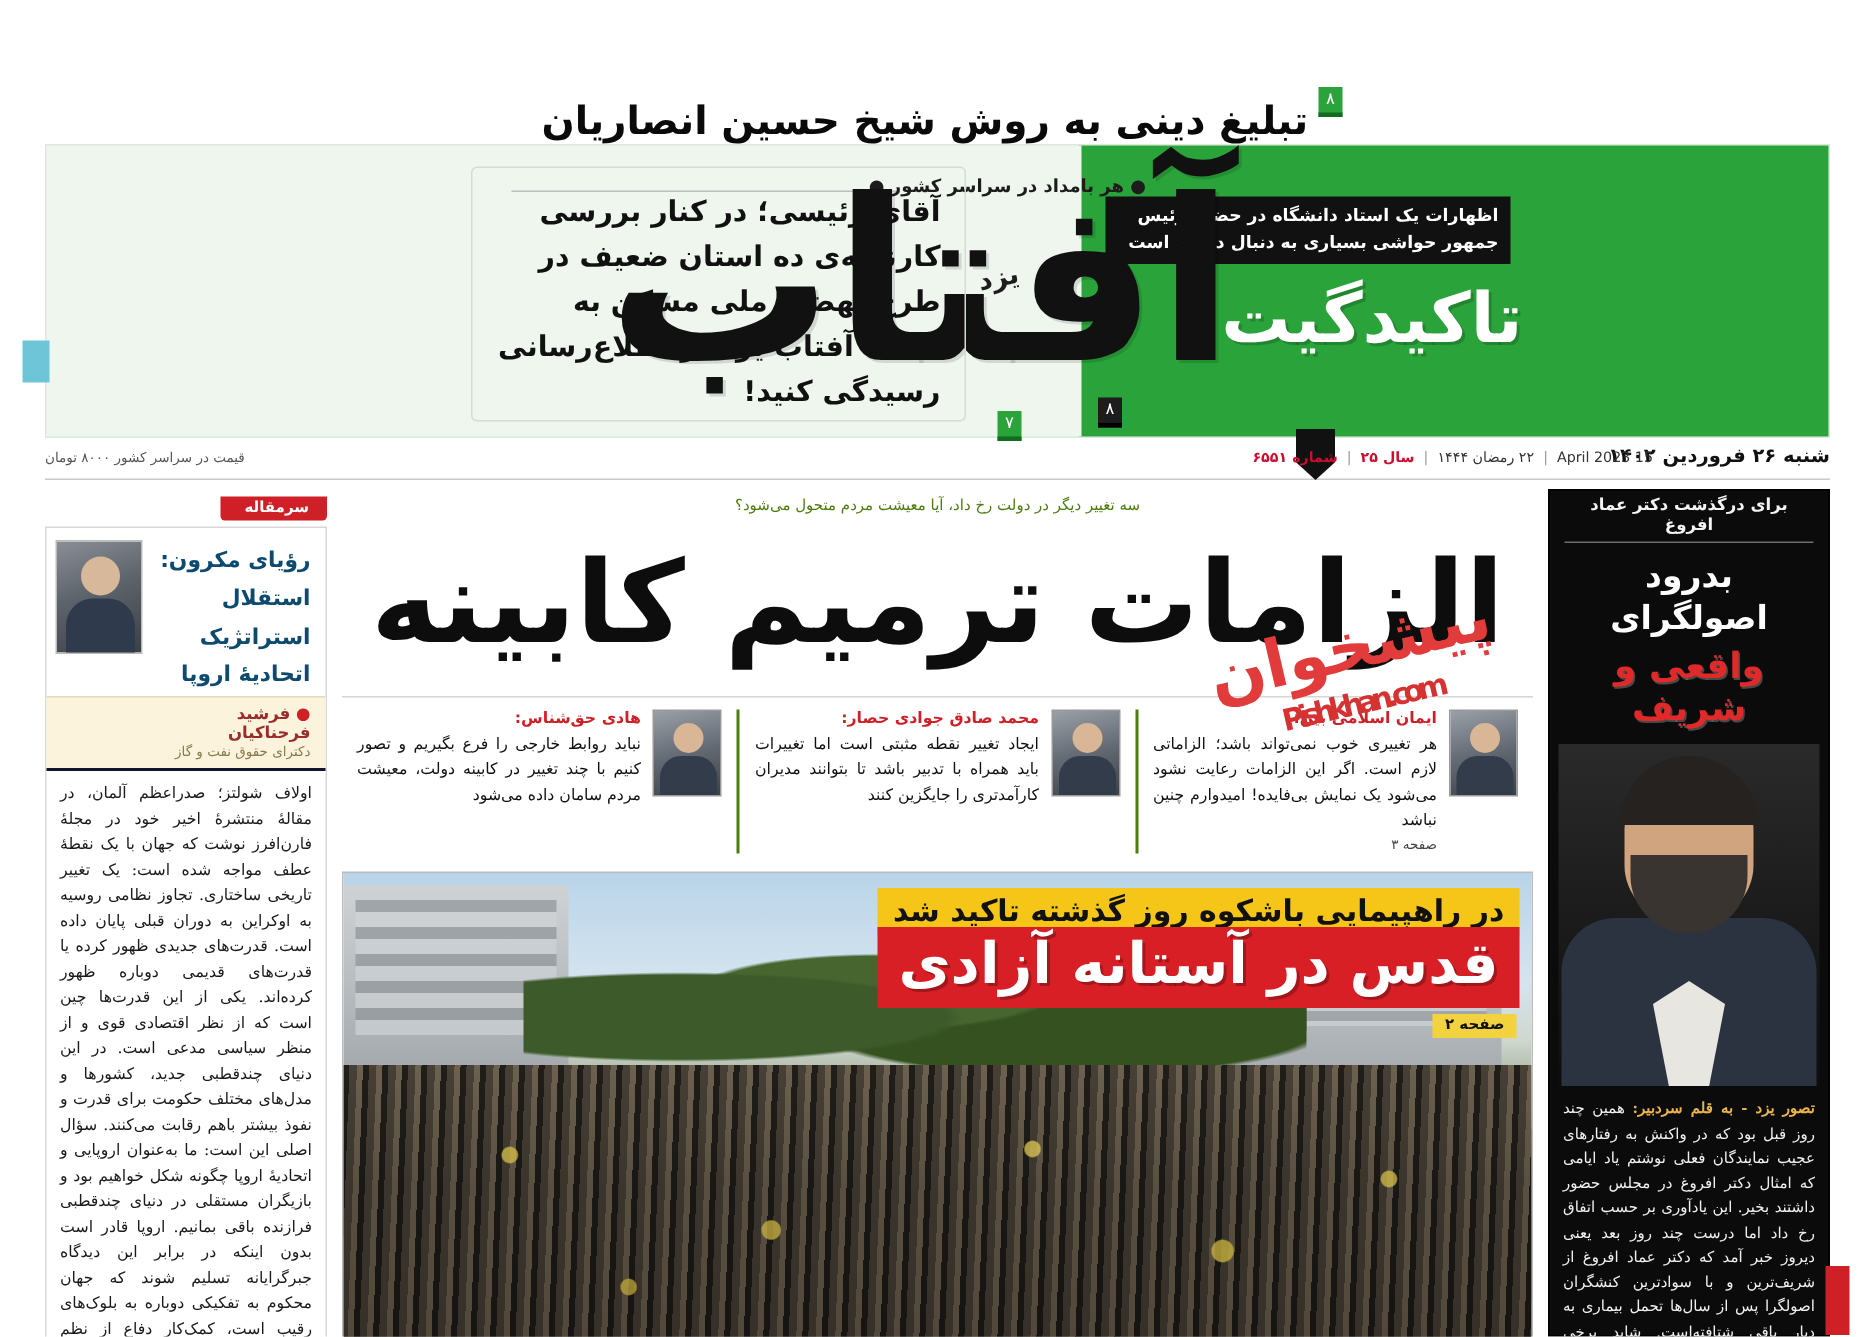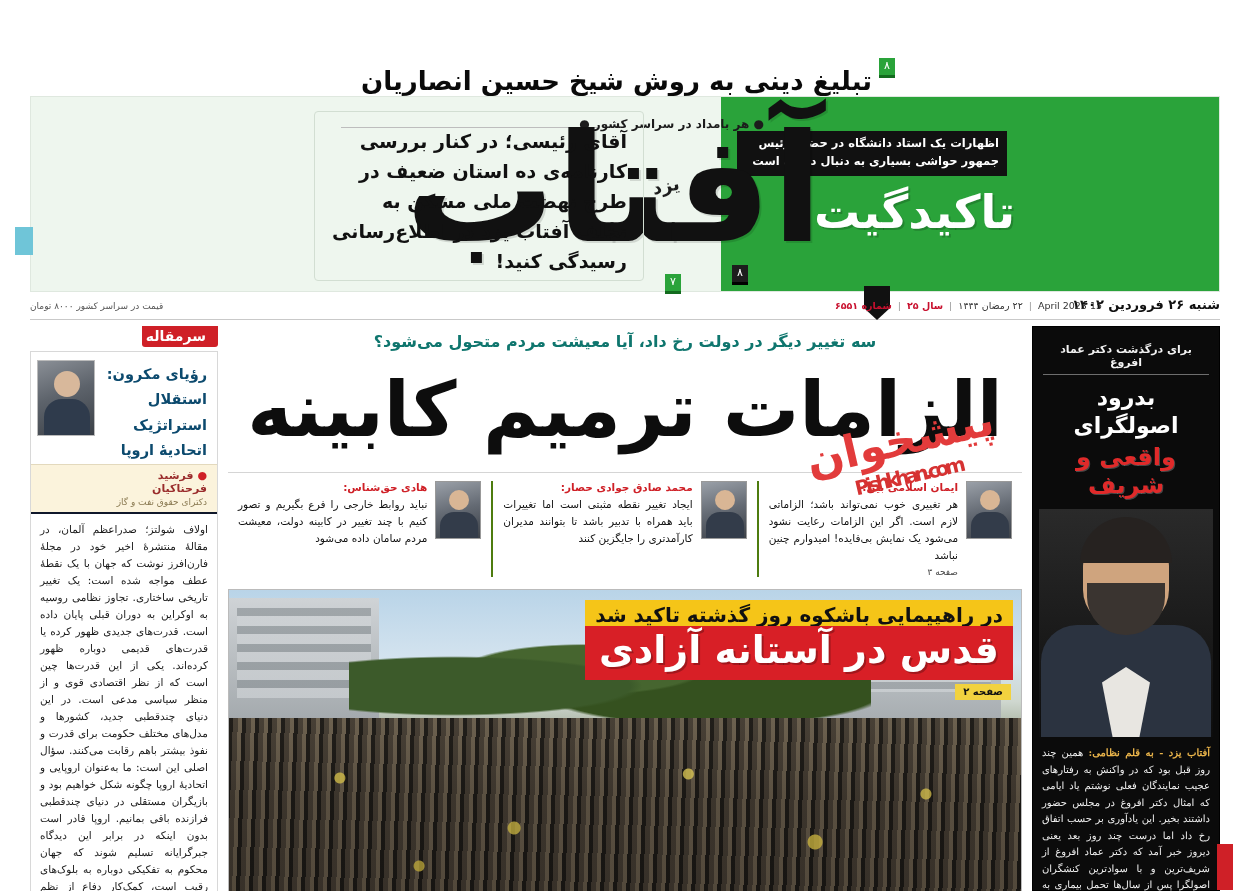"سرمقاله" .tab-label { font-size: 14px -> 10px; padding: 2px 12px 3px 4px -> 2px 12px 3px 16px }
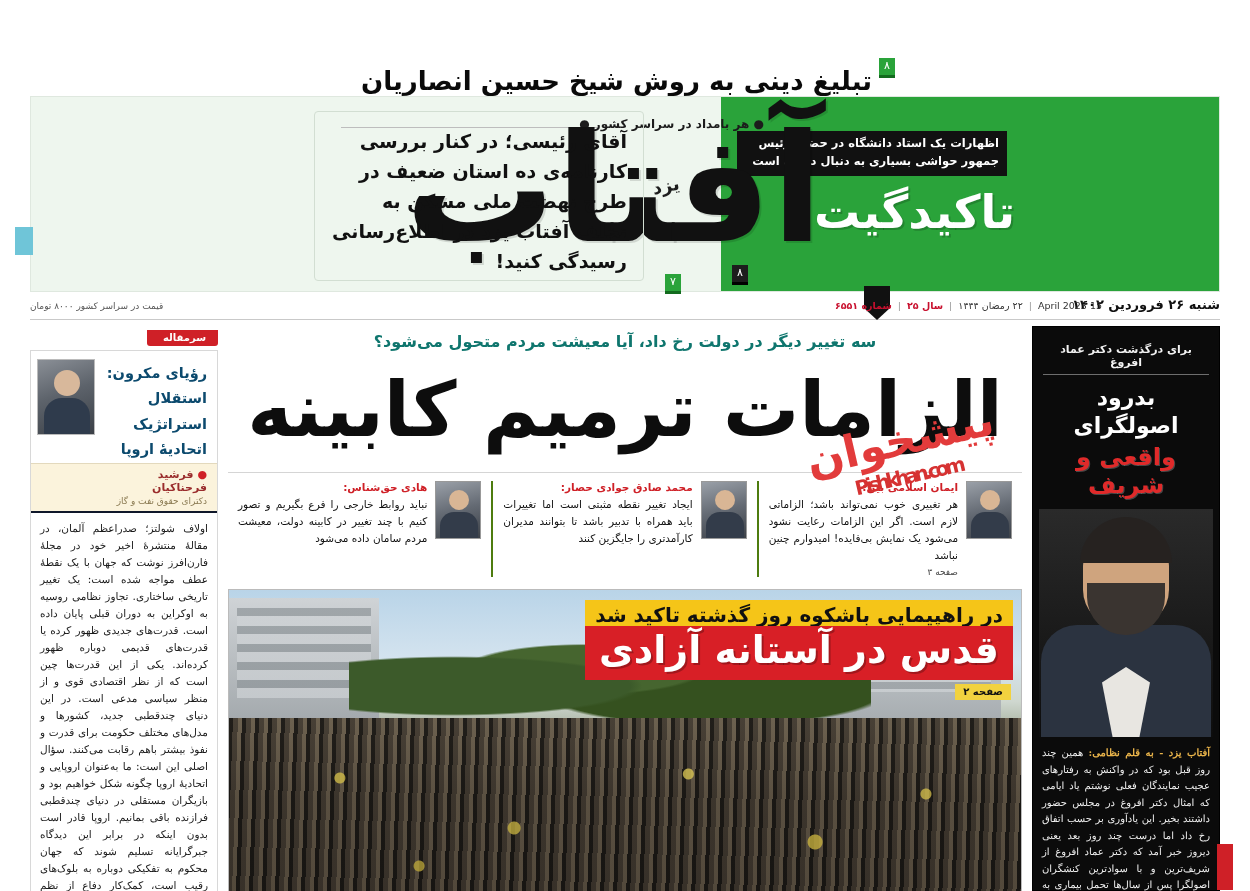"سه تغییر دیگر در دولت" .overline { color: #0f766e -> #4d7c0f; font-size: 16px -> 10px; font-weight: bold -> normal }
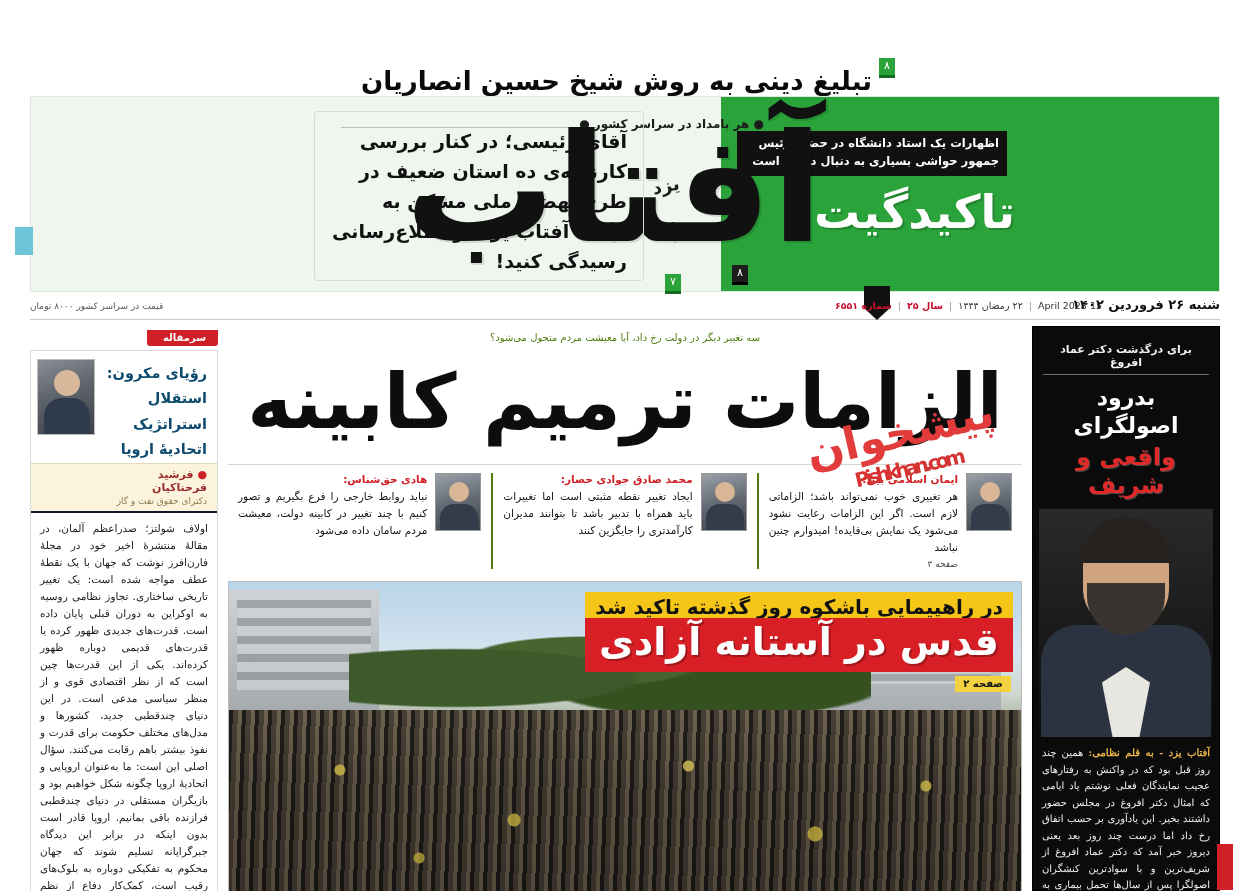"برای درگذشت دکتر عماد افروغ" .obit-kicker { margin: 16px 10px 0 10px -> 3px 10px 0 10px }
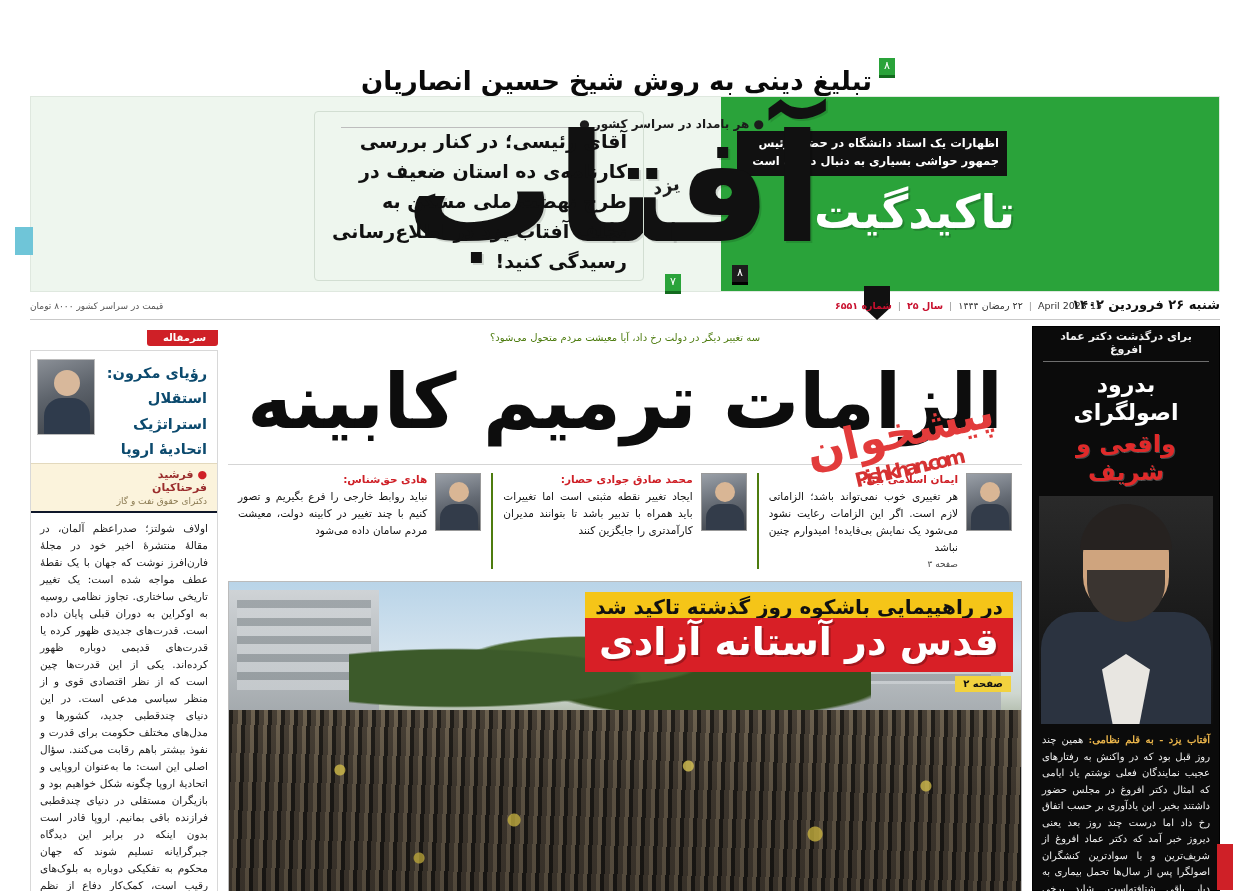"آفتاب یزد - به قلم" span.lead { text: آفتاب یزد - به قلم نظامی -> تصور یزد - به قلم سردبیر }
